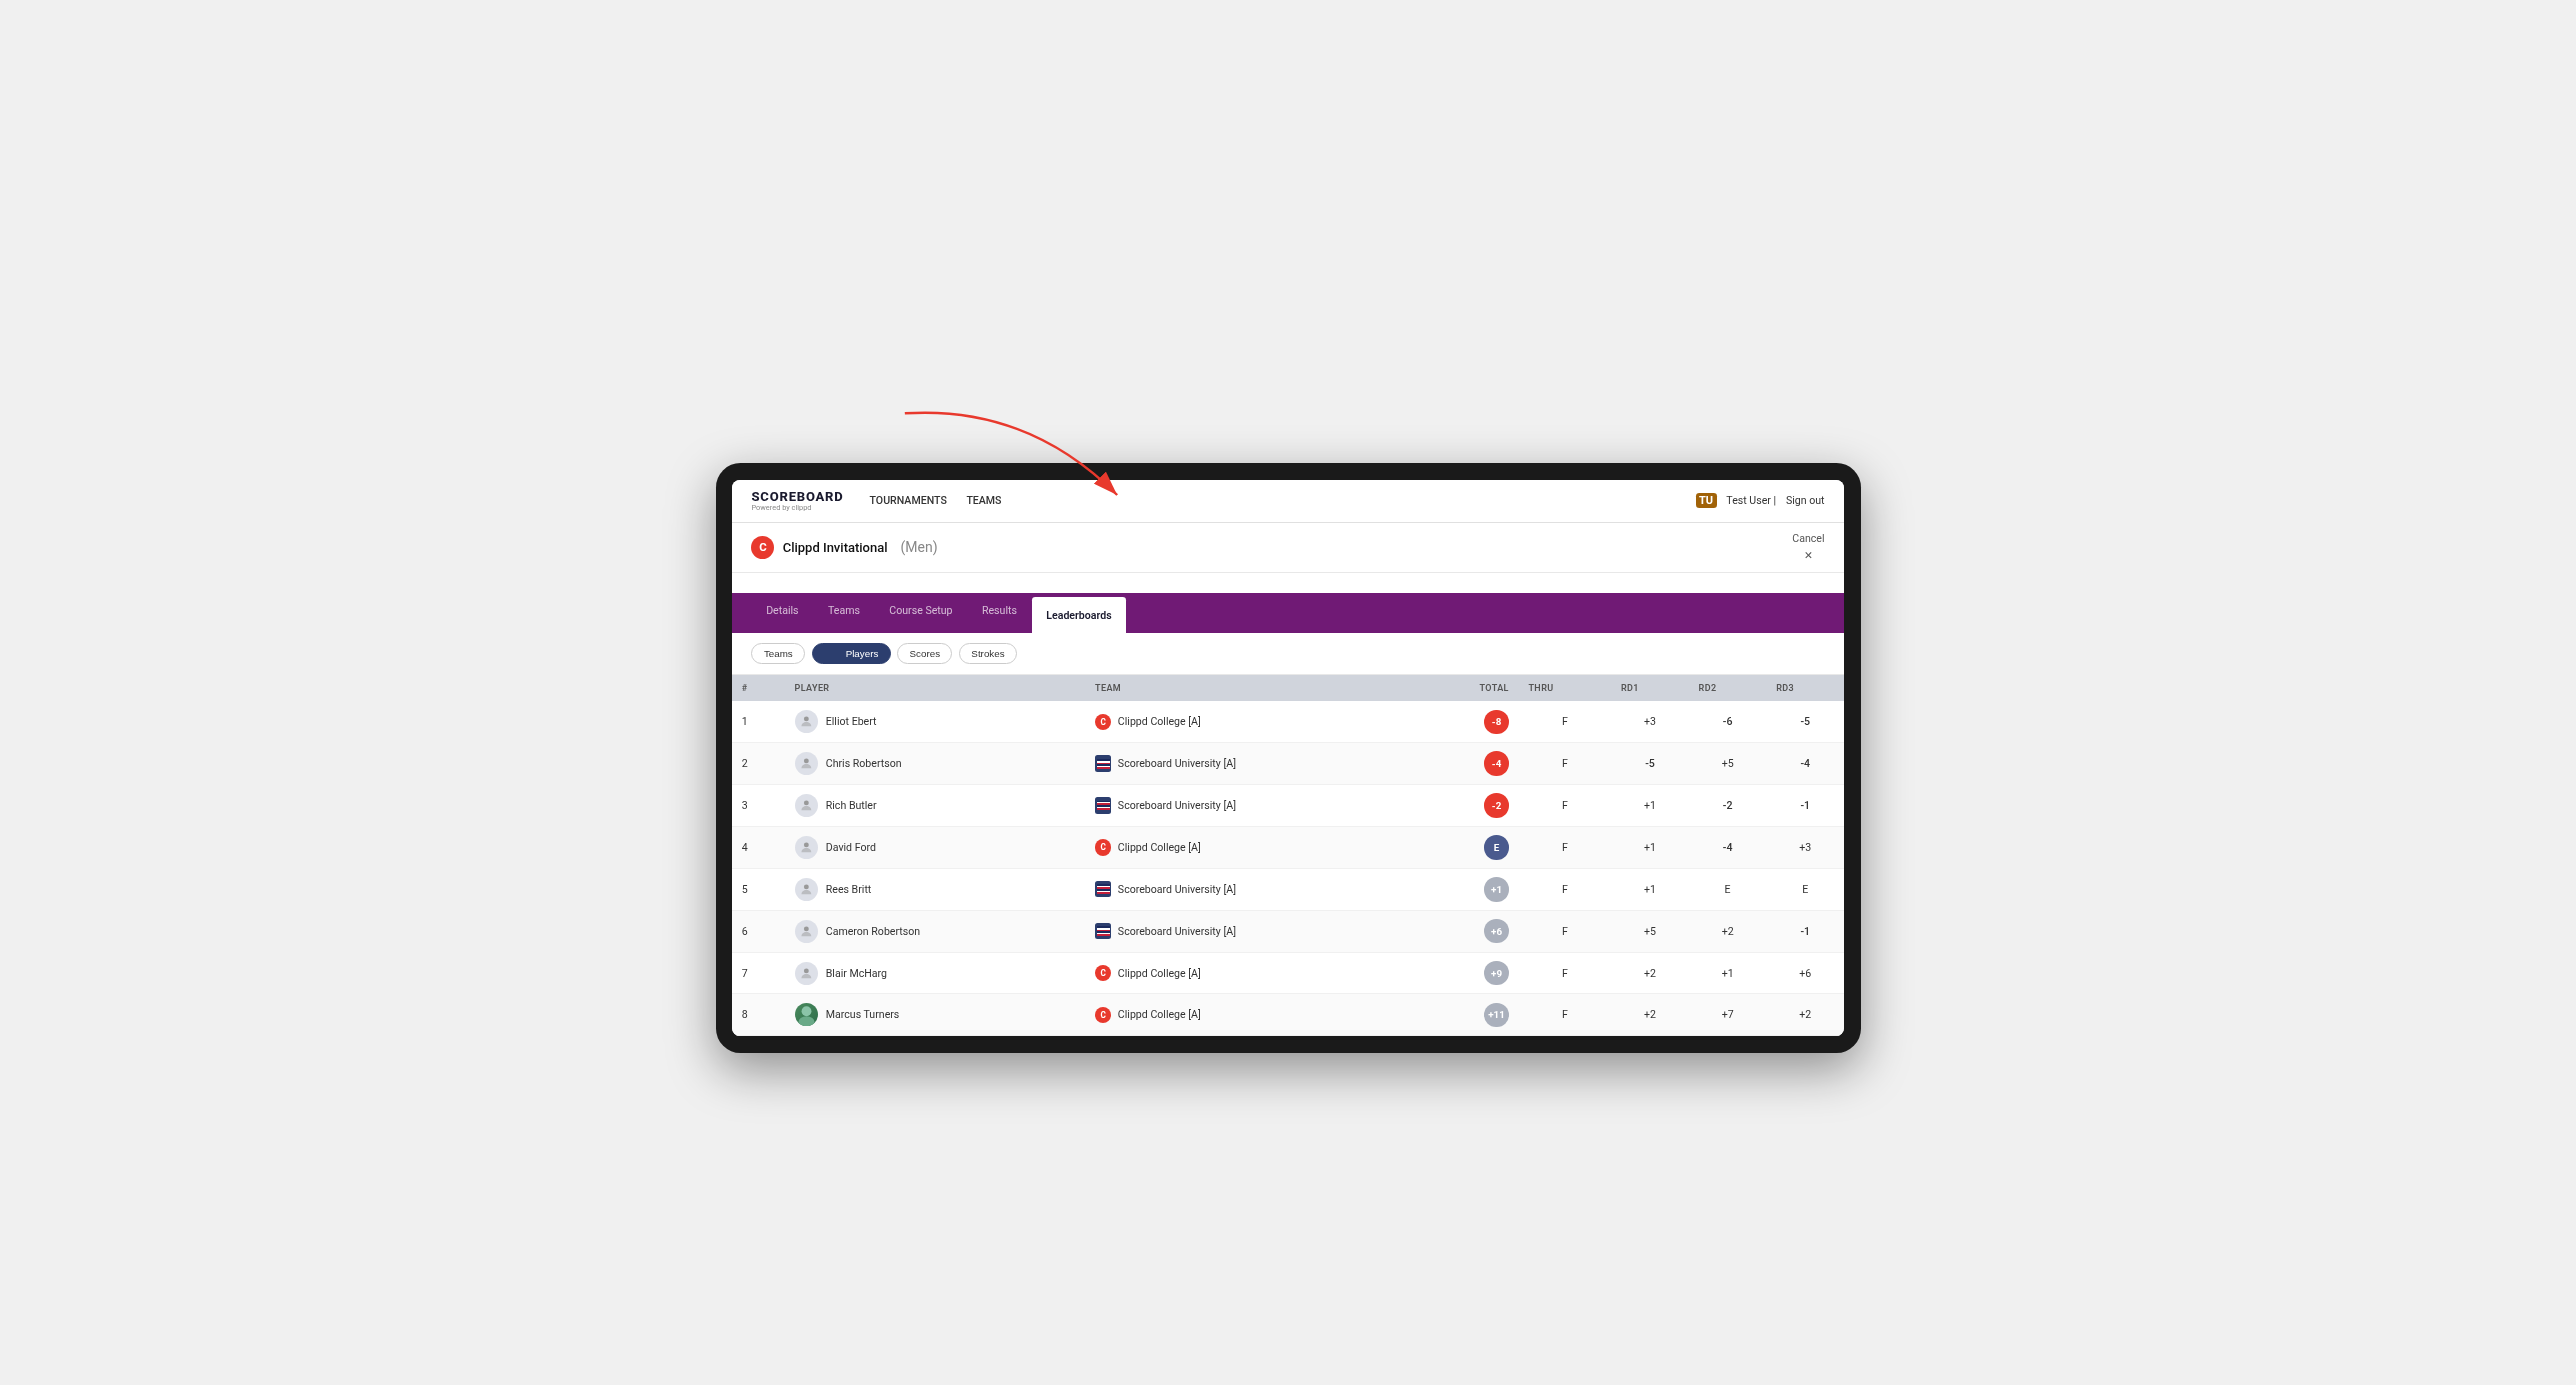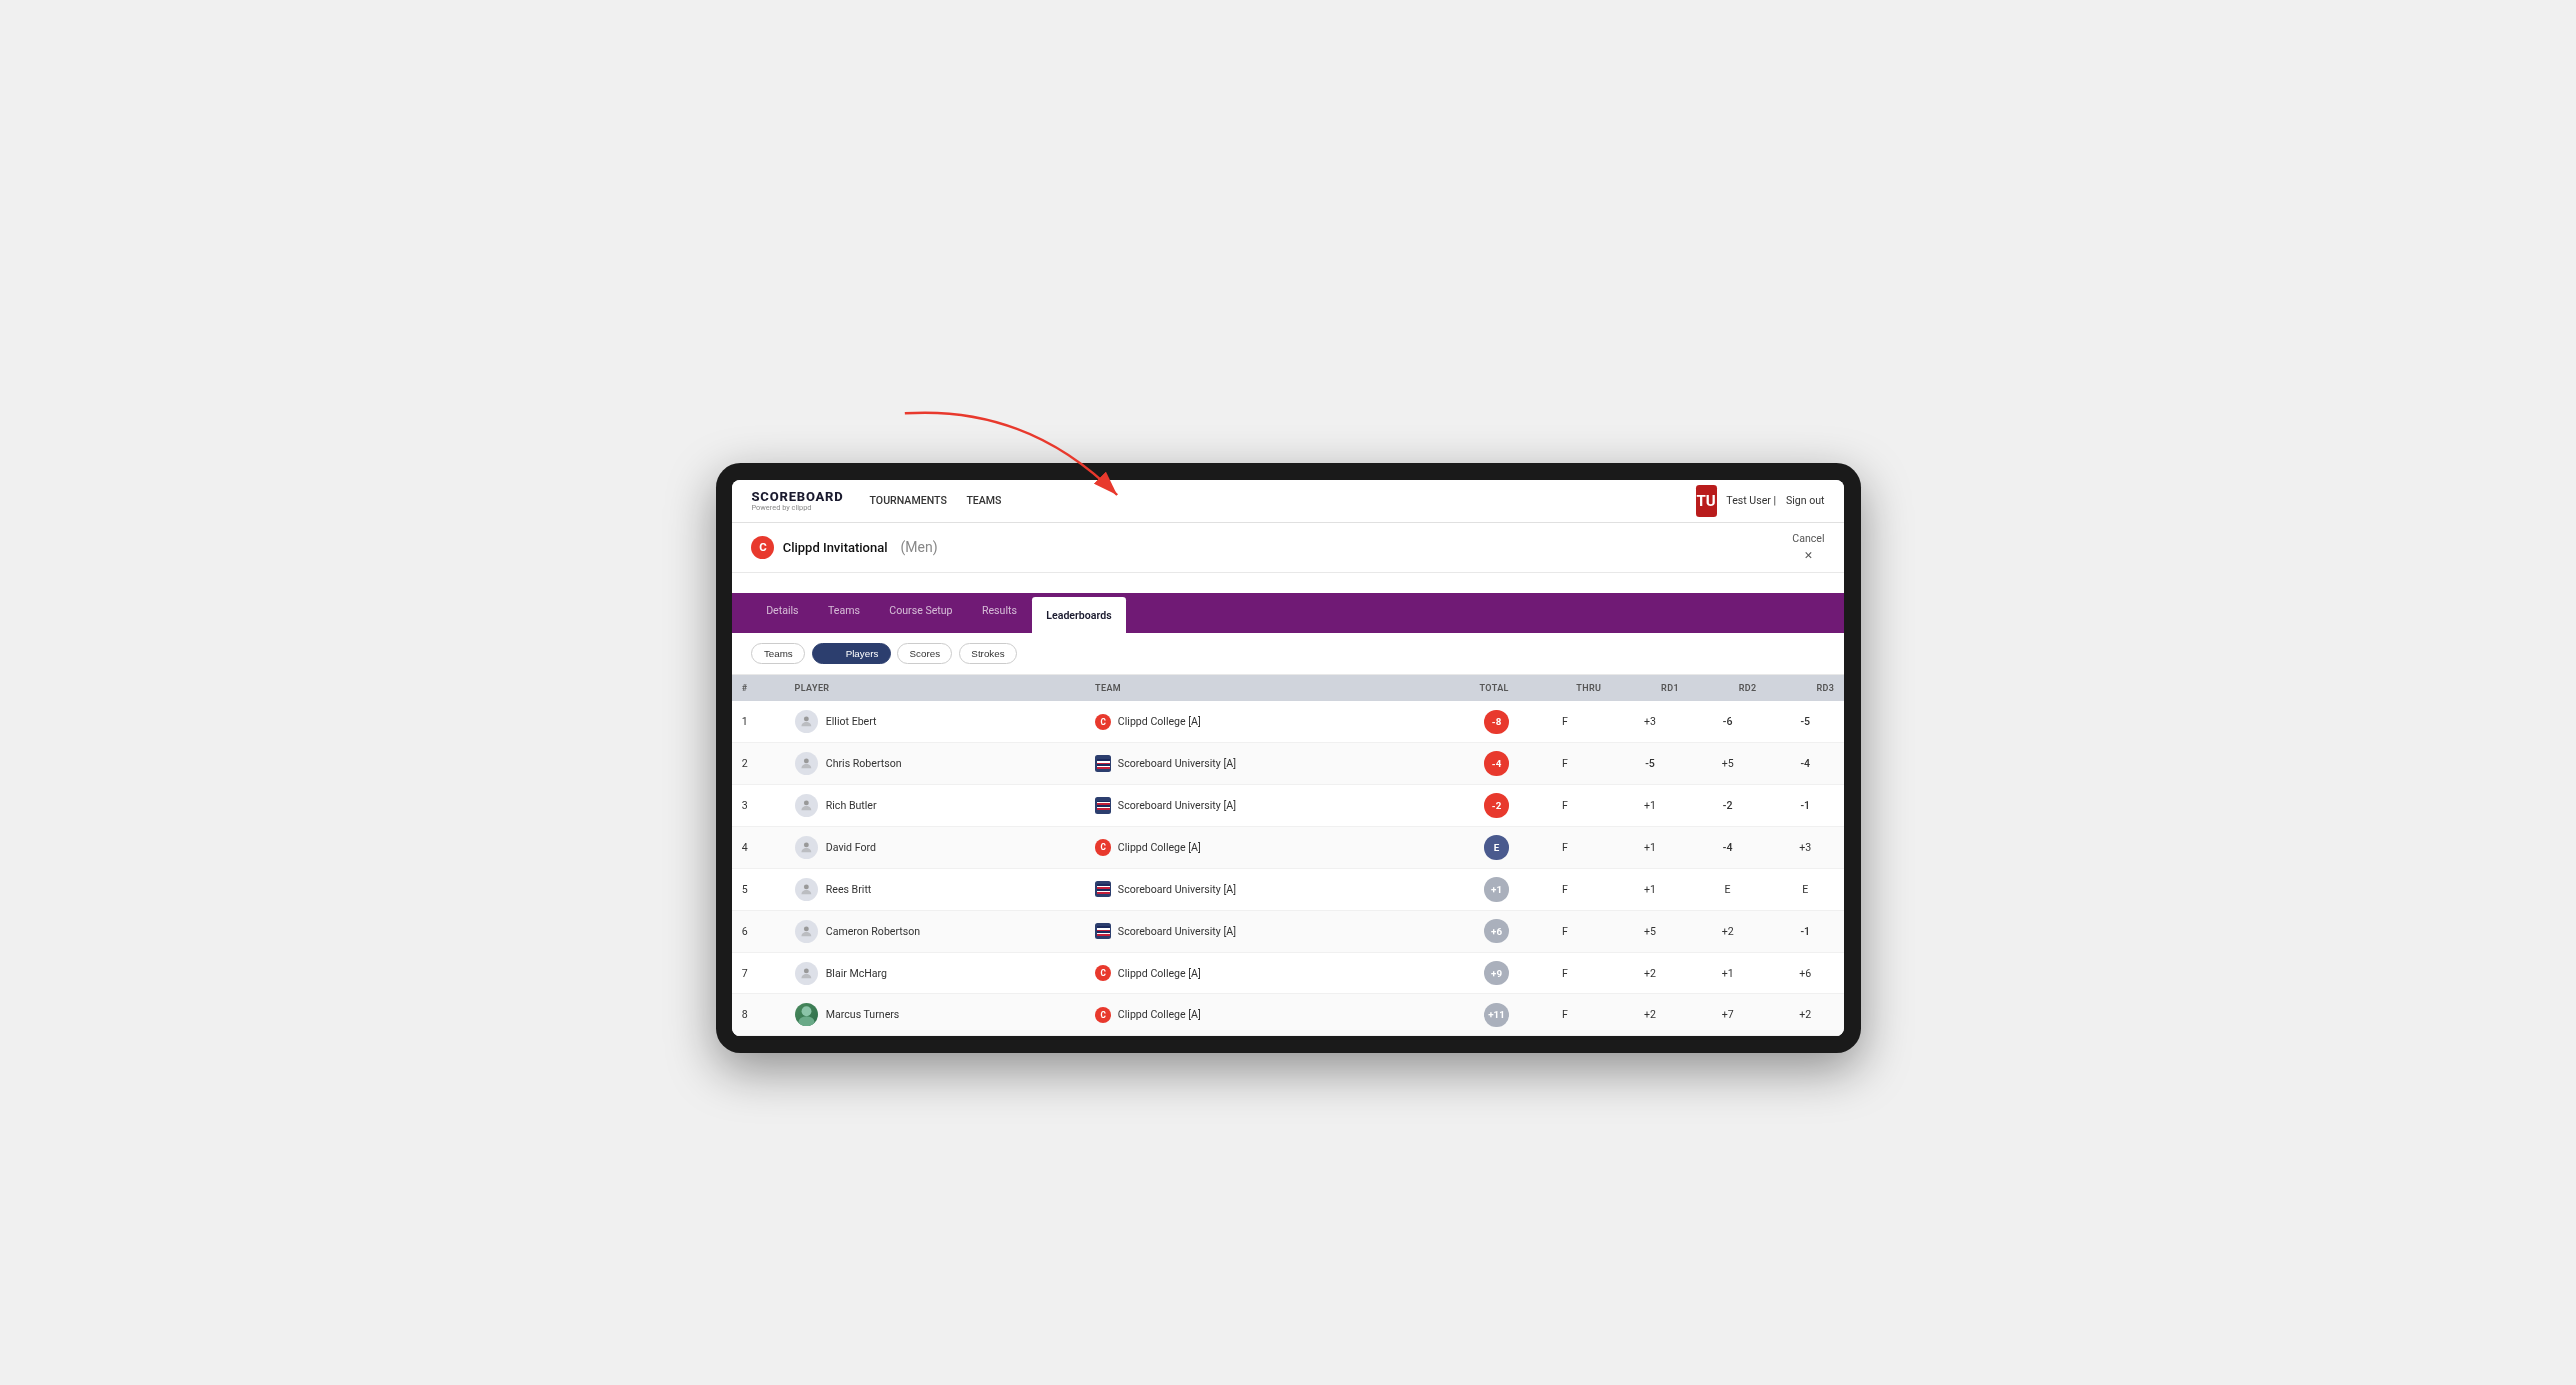"TU" .nav-avatar { background: #b91c1c -> #a16207; font-size: 15px -> 11px; height: 32px -> 15px }
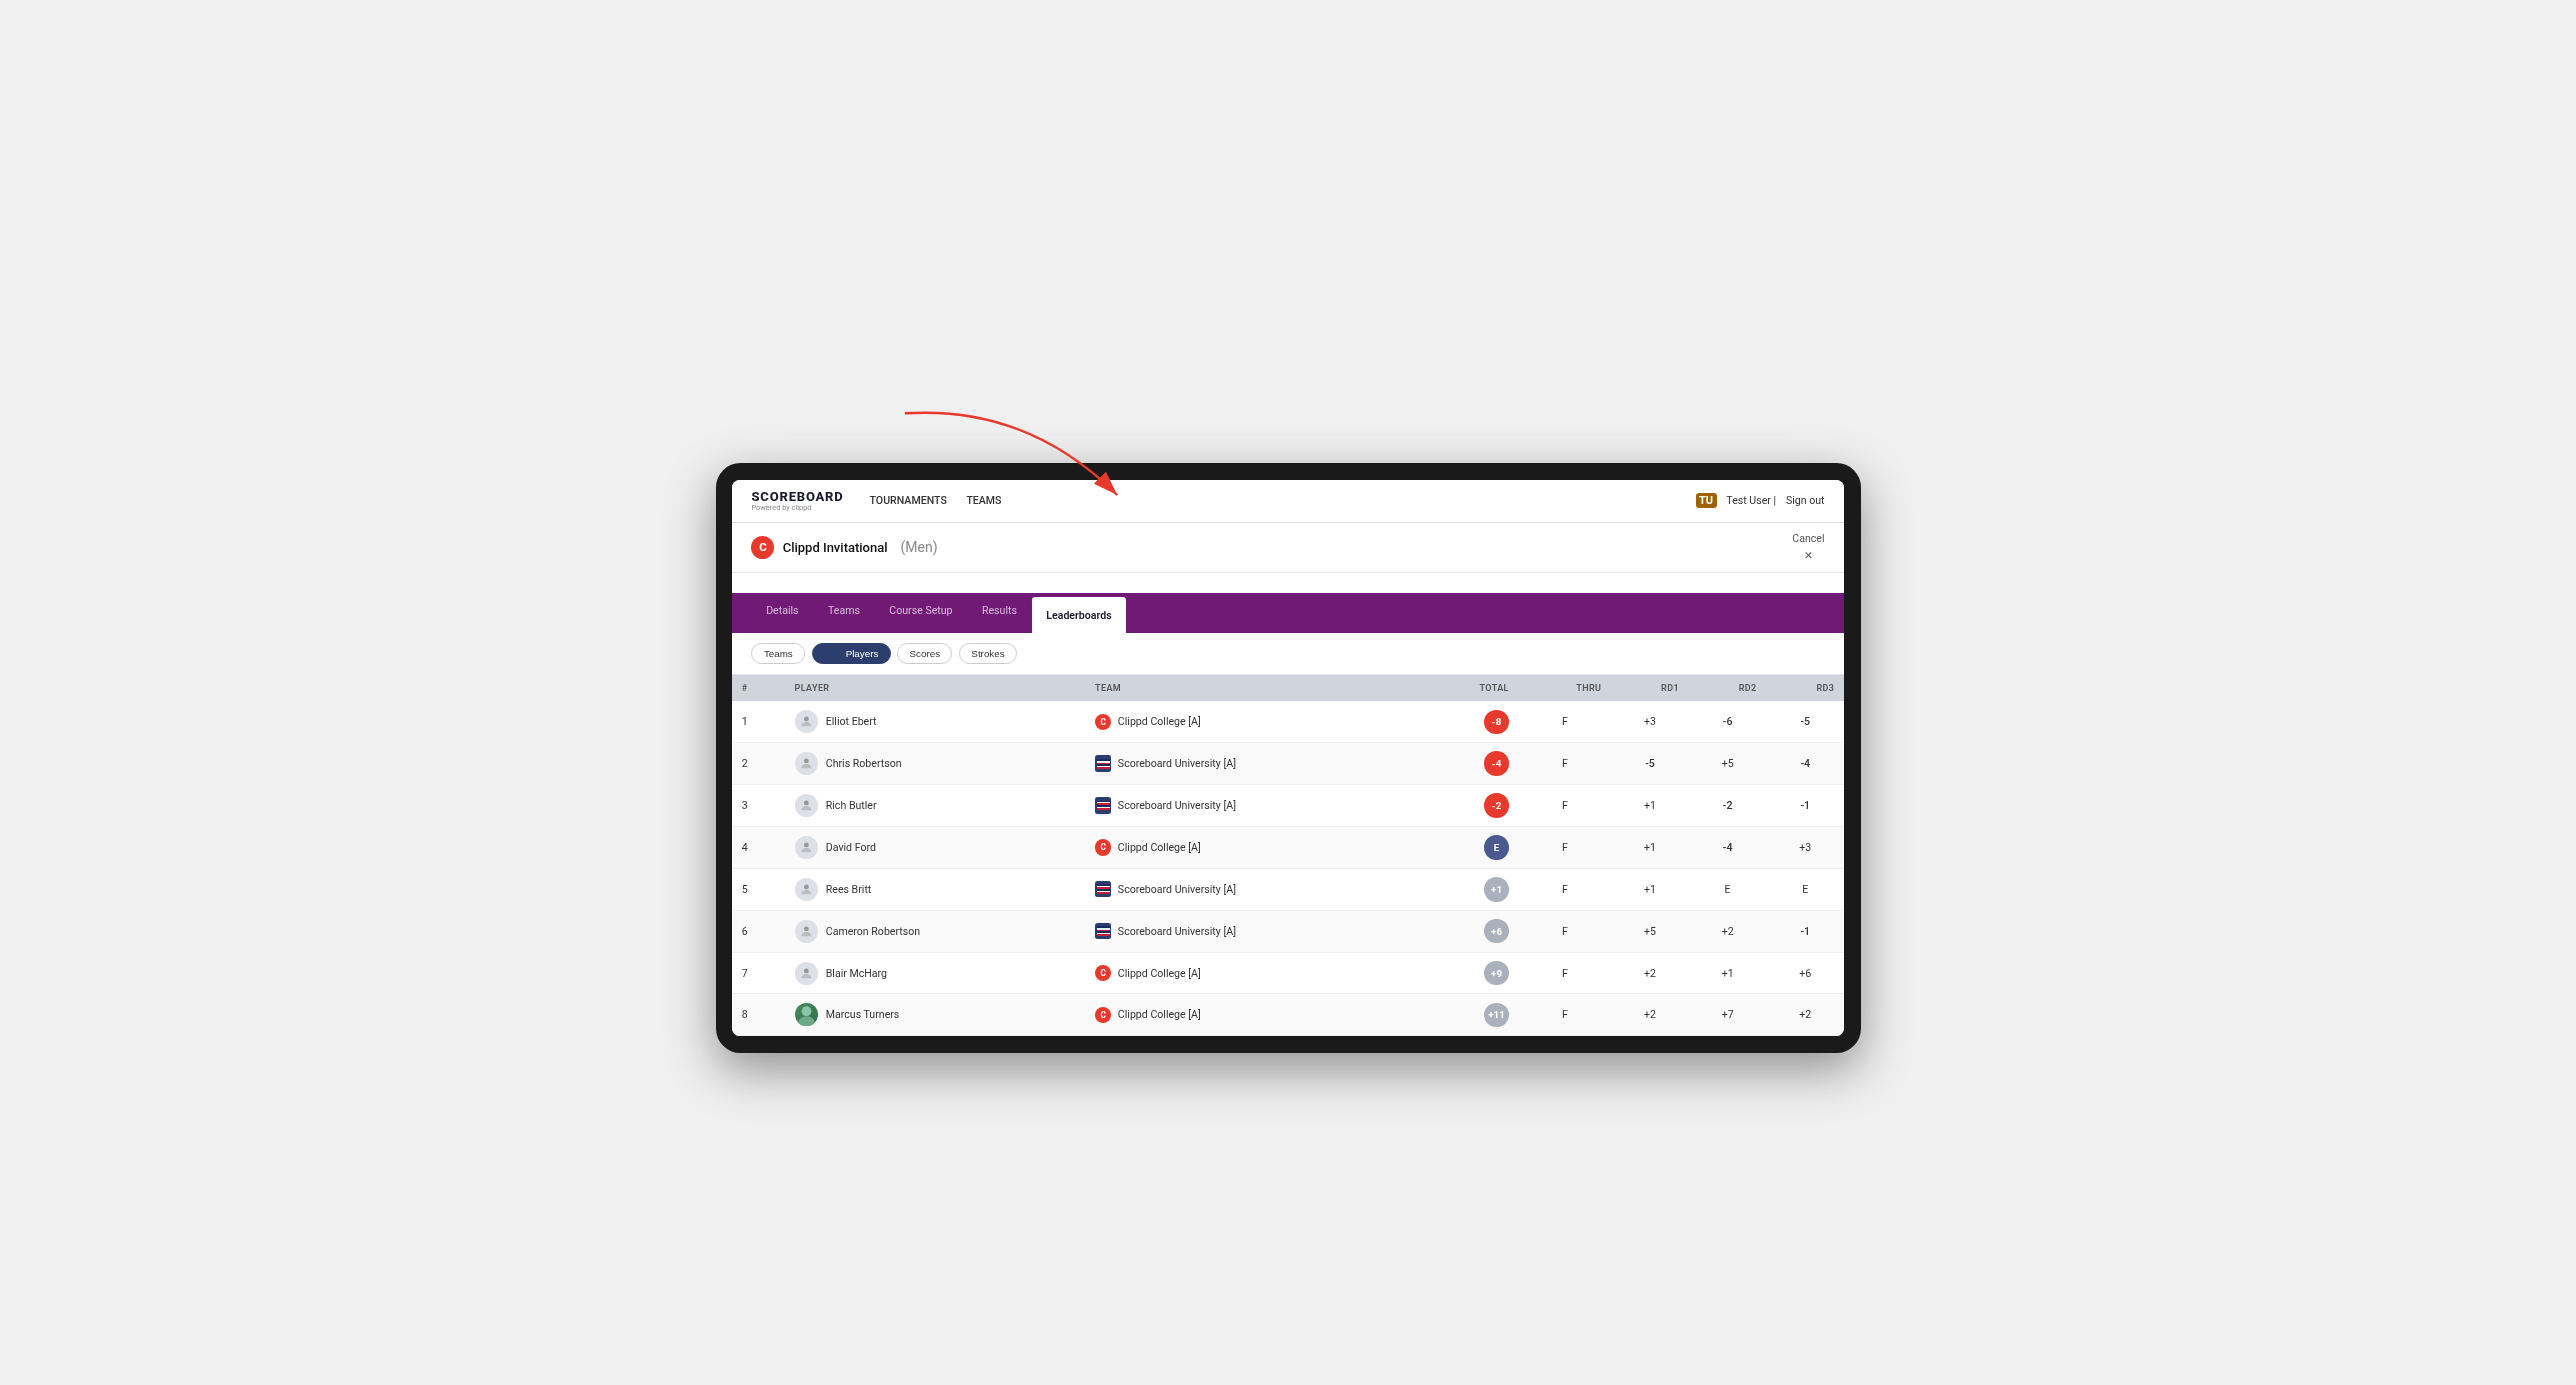"THRU" .leaderboard-table thead th.center { text-align: right -> left }
